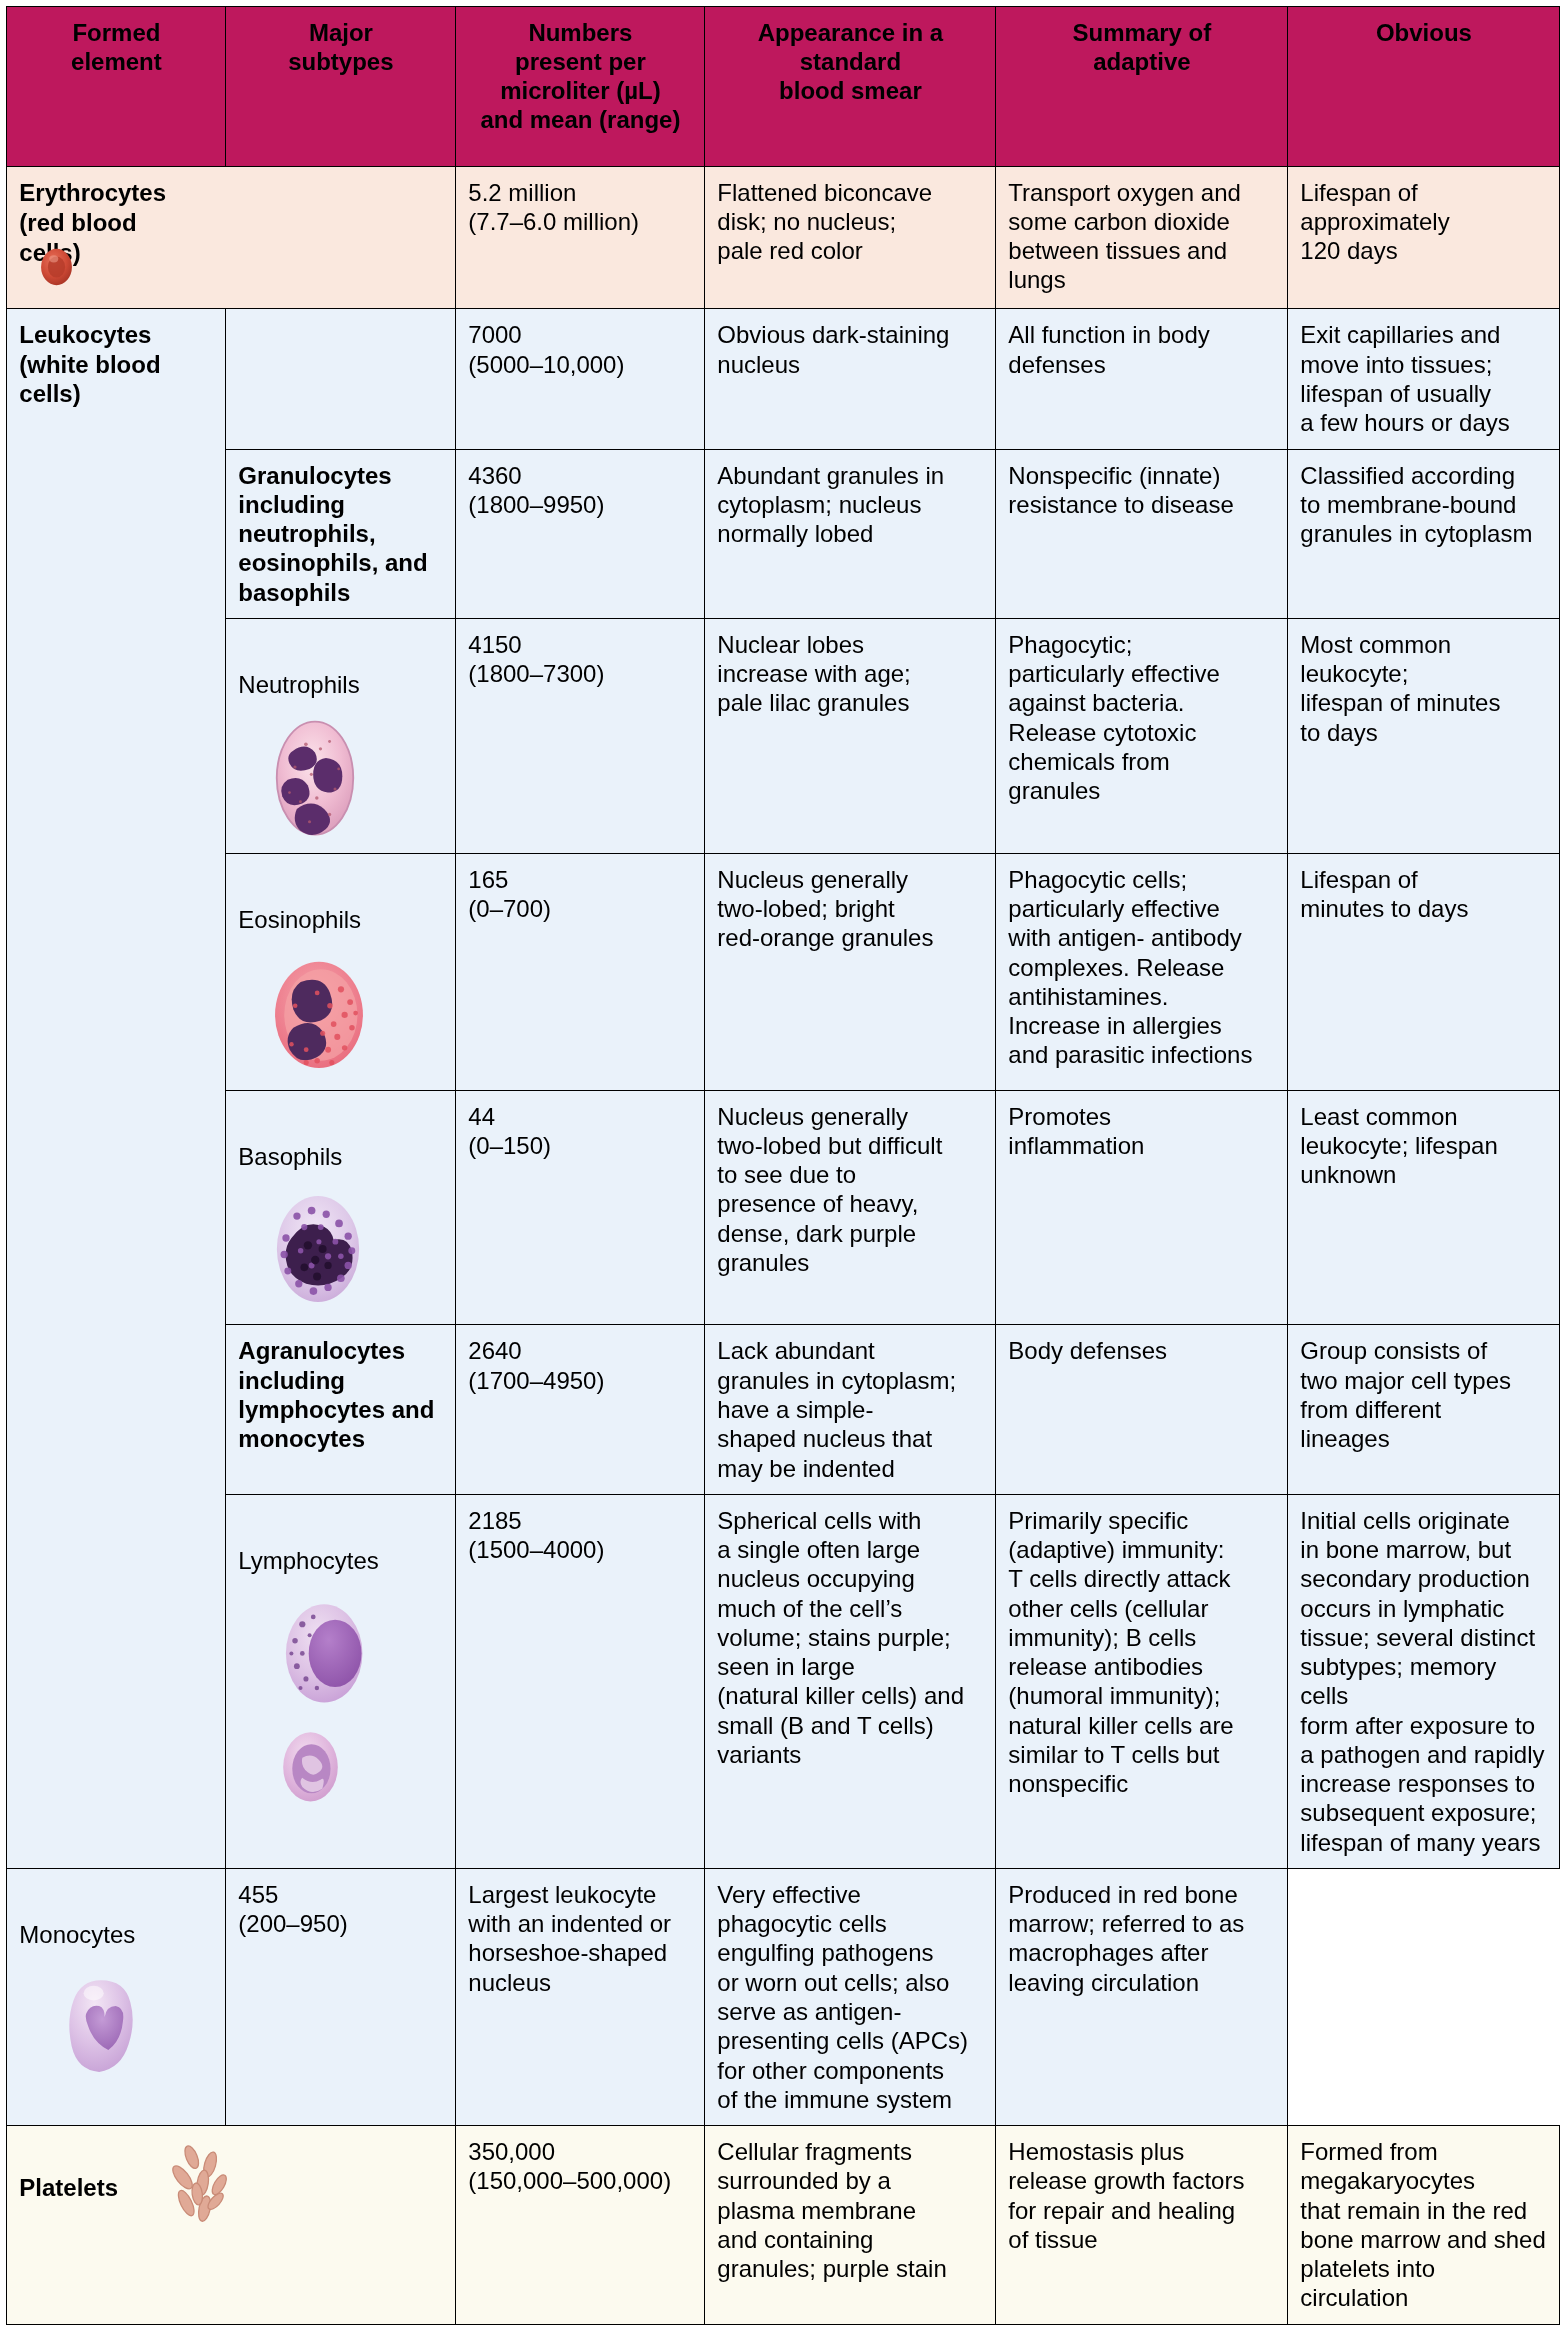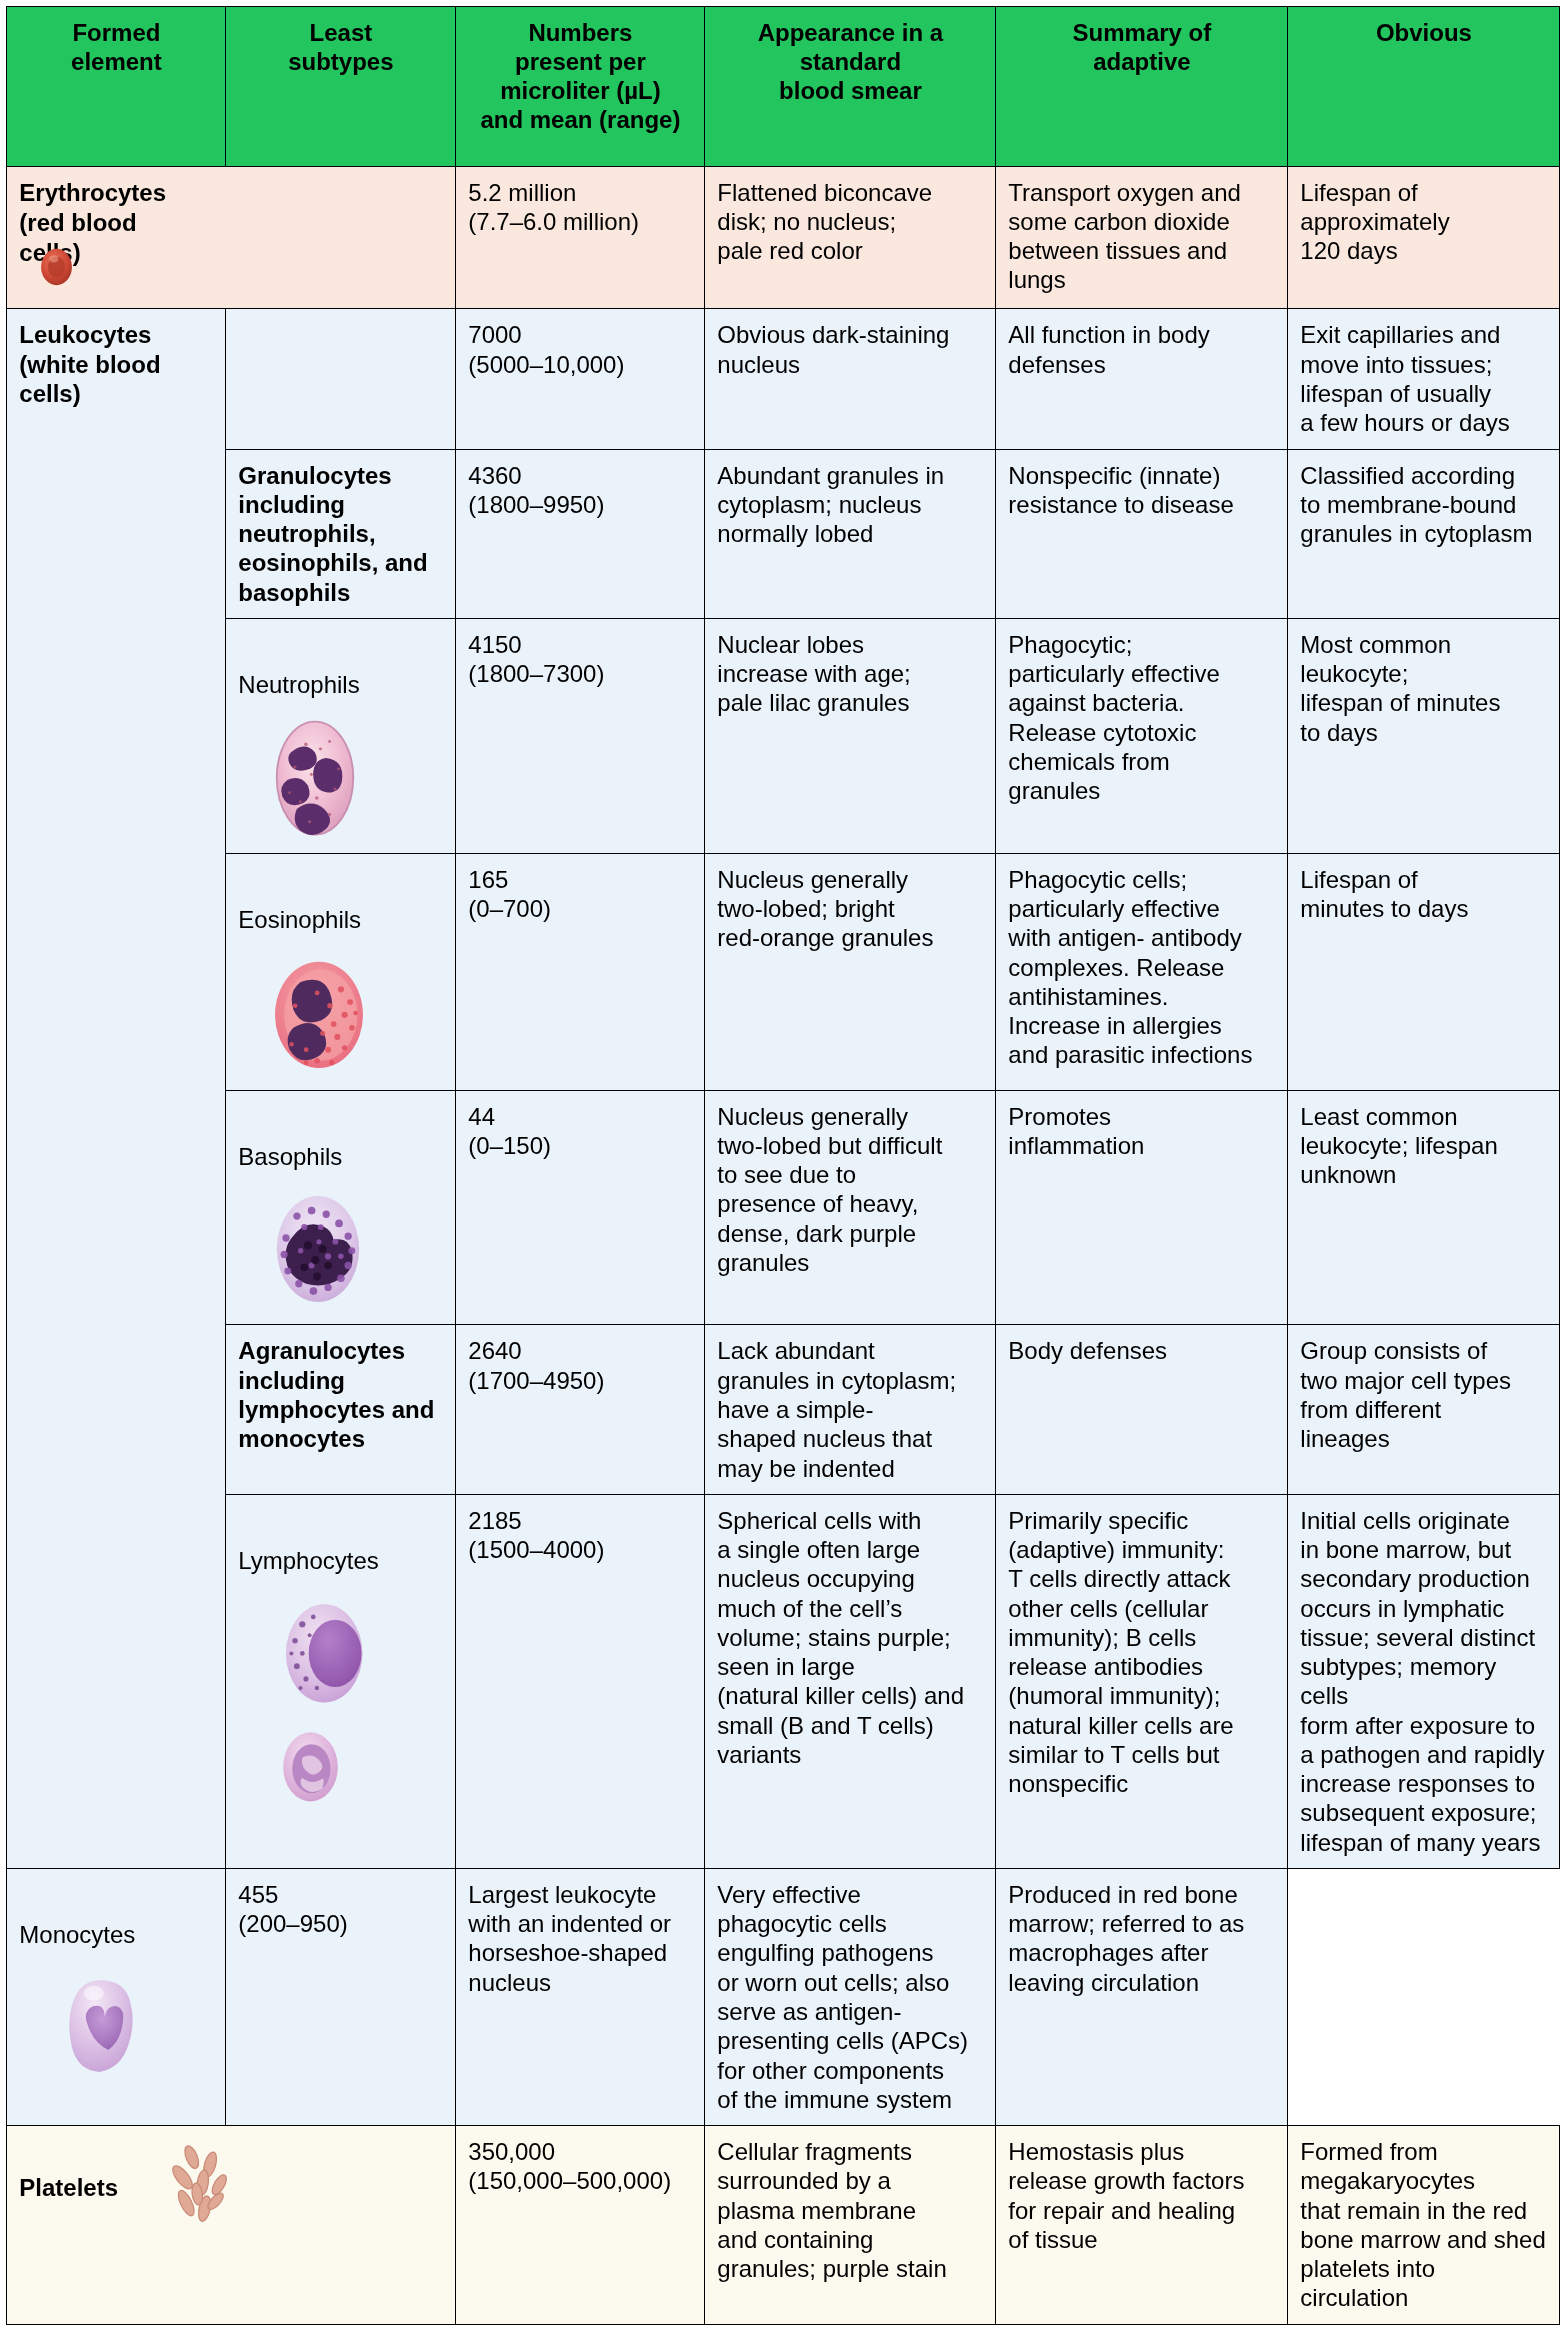"Formed" table.blood-table td, table.blood-table th { background: #22c55e -> #be185d }
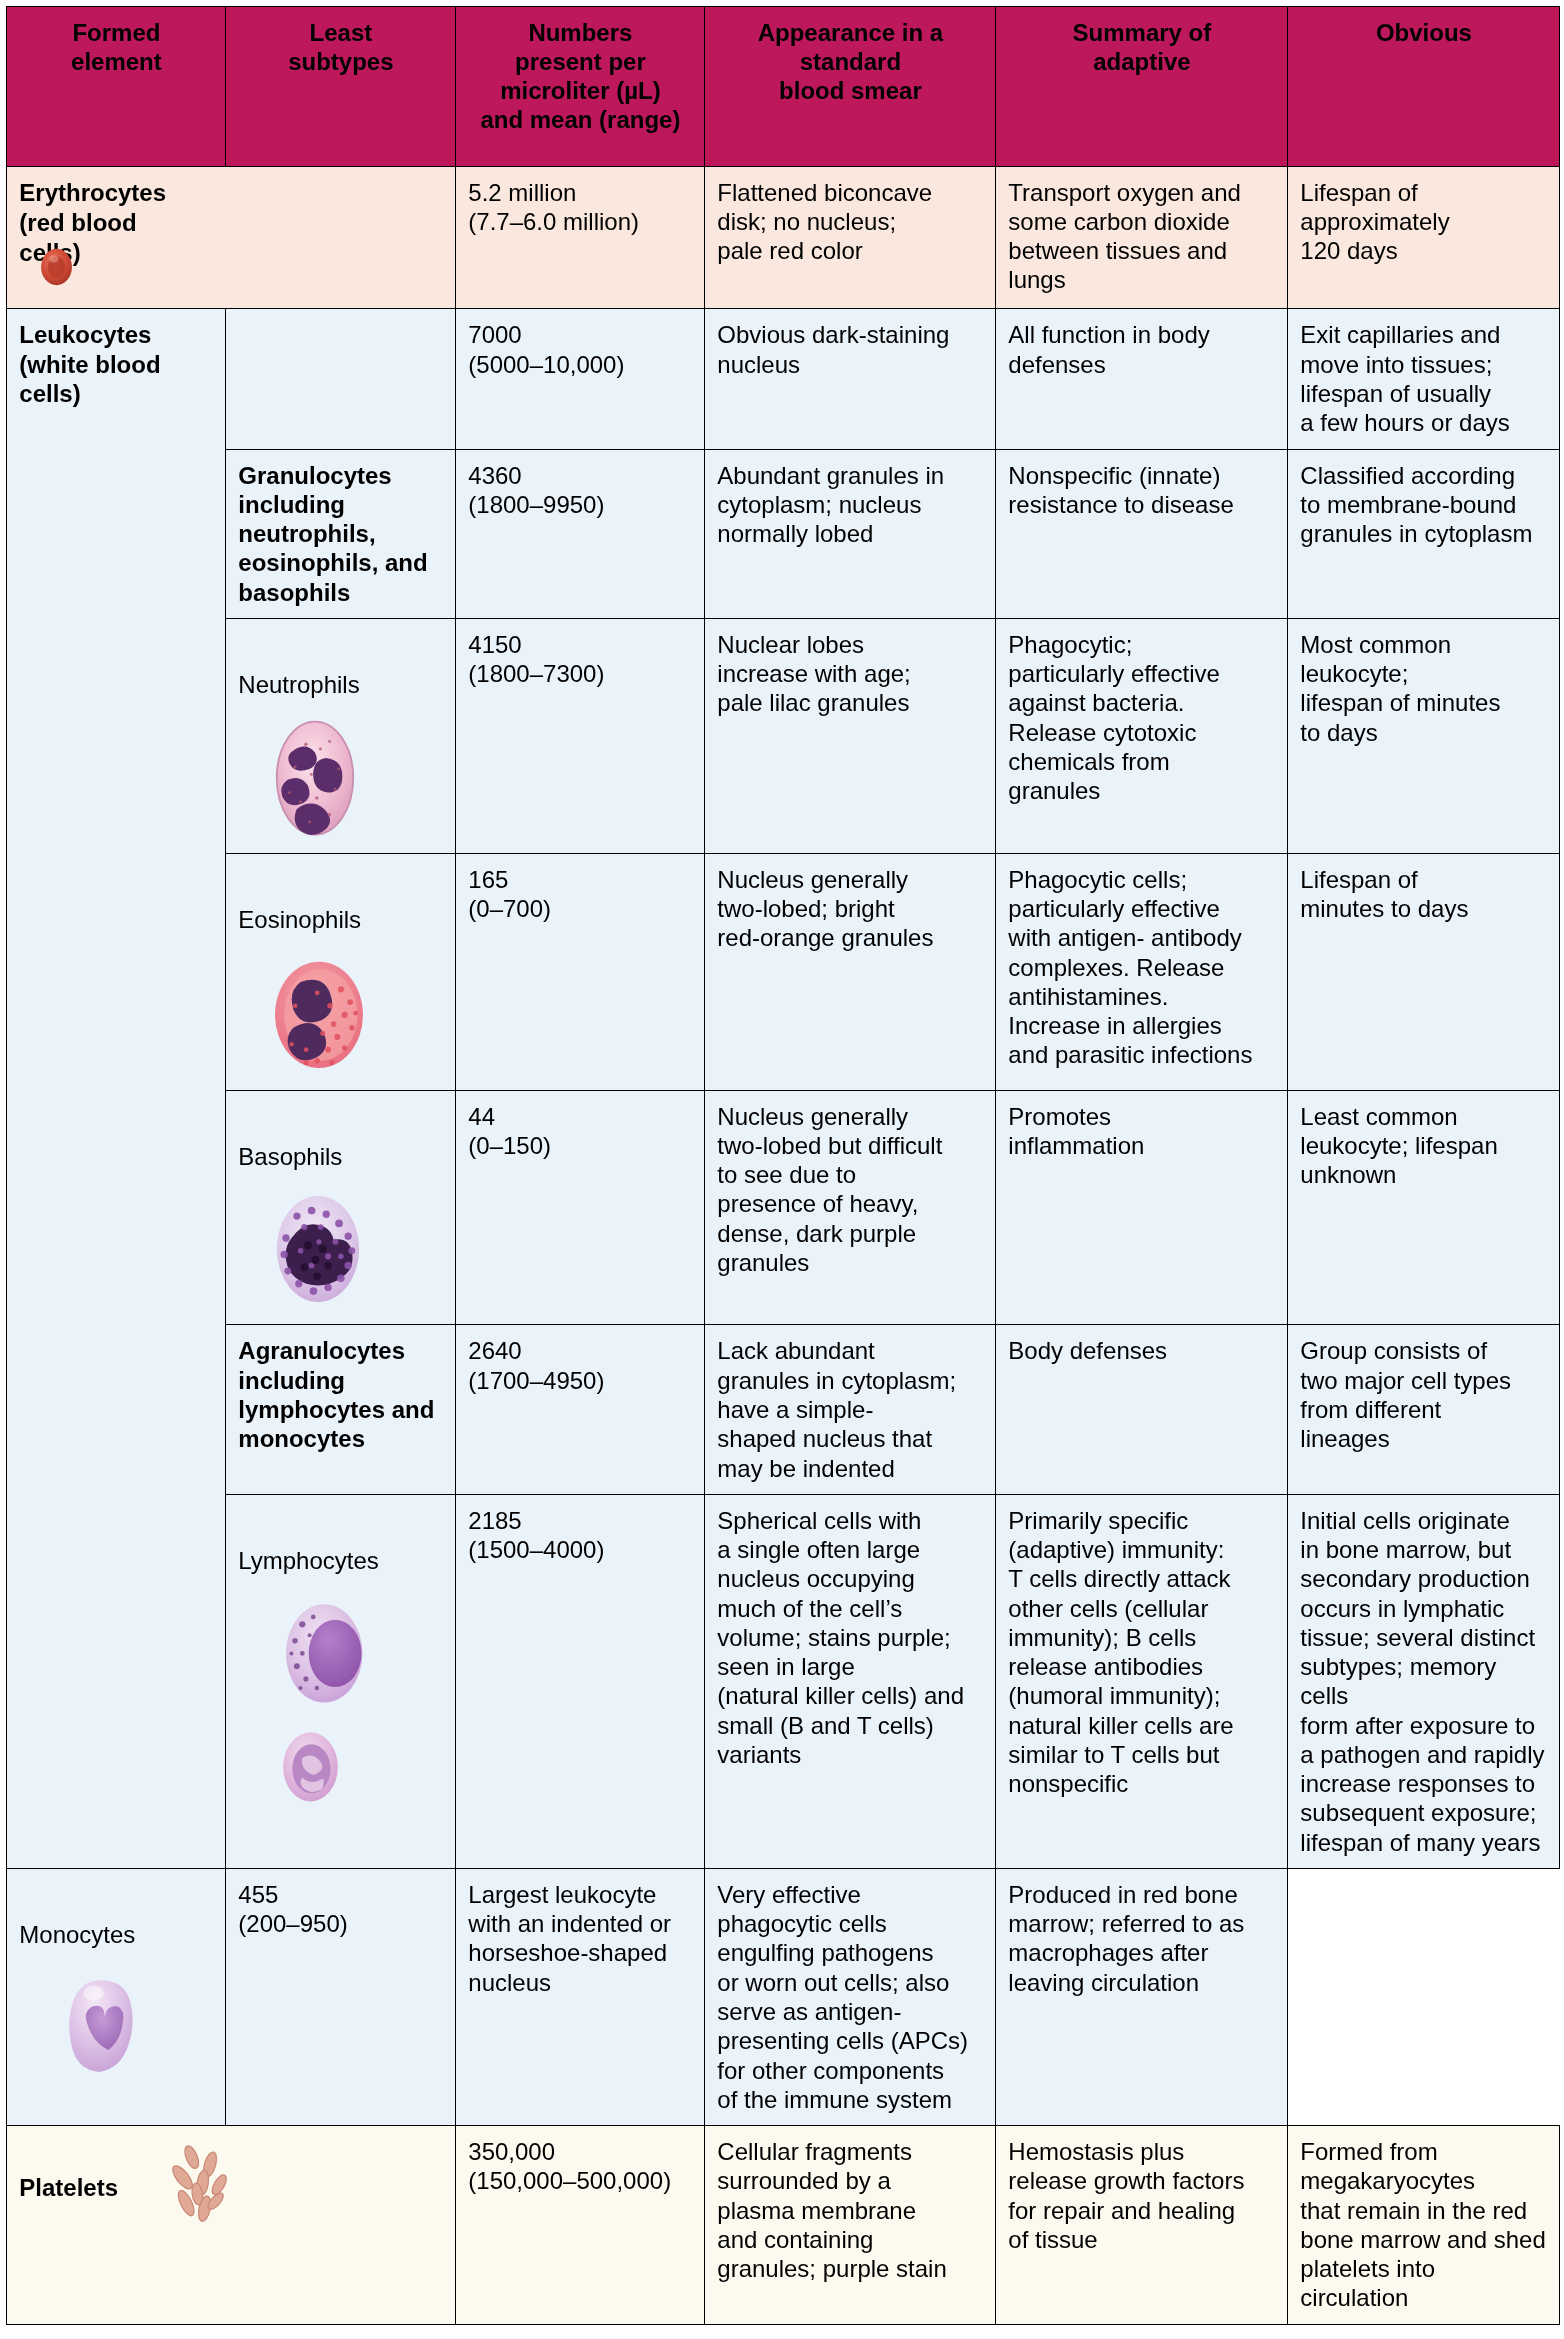"Least" span.cell-txt { text: Least -> Major }
